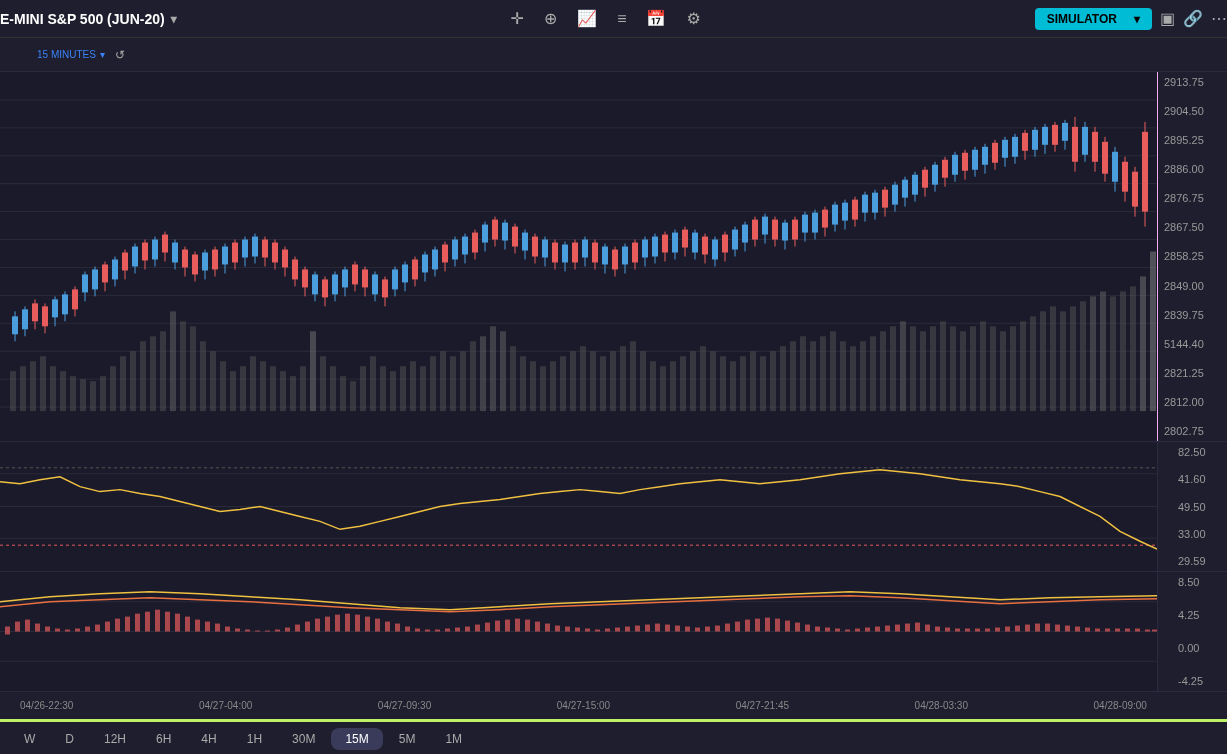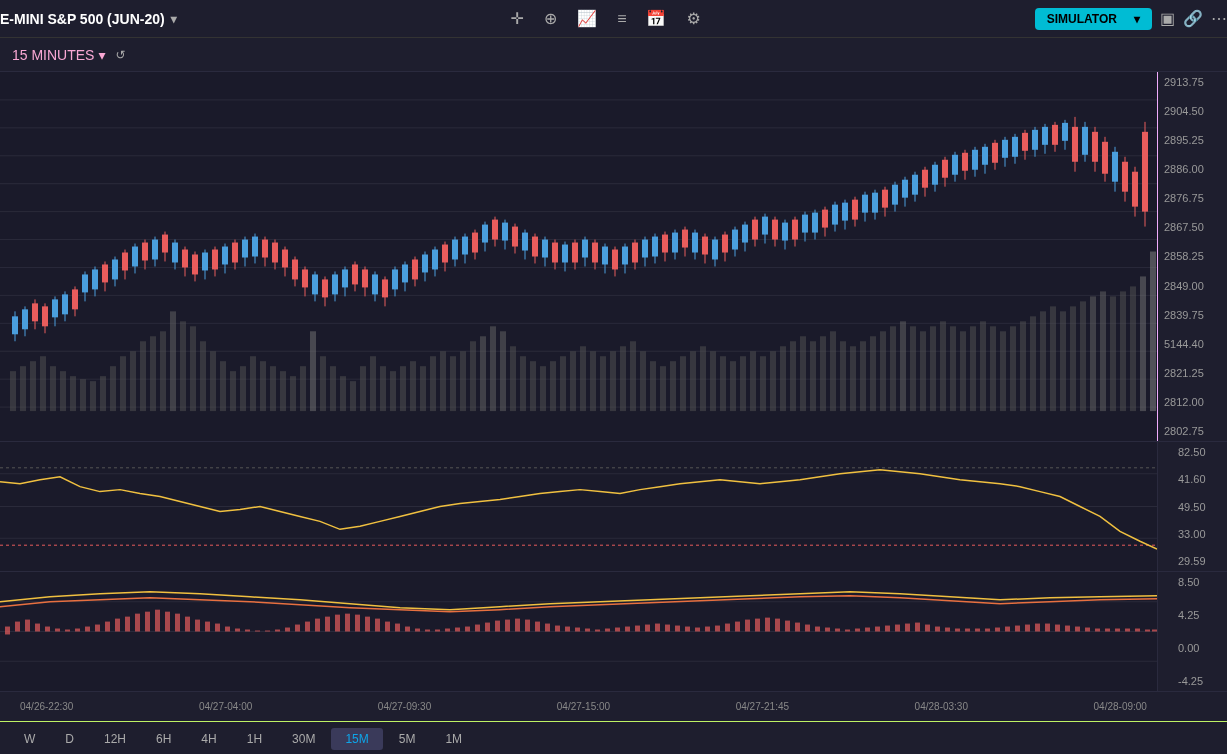"15 MINUTES" .timeframe-btn { color: #f9a8d4 -> #3b82f6; font-size: 14px -> 10px; margin-left: none -> 25px }
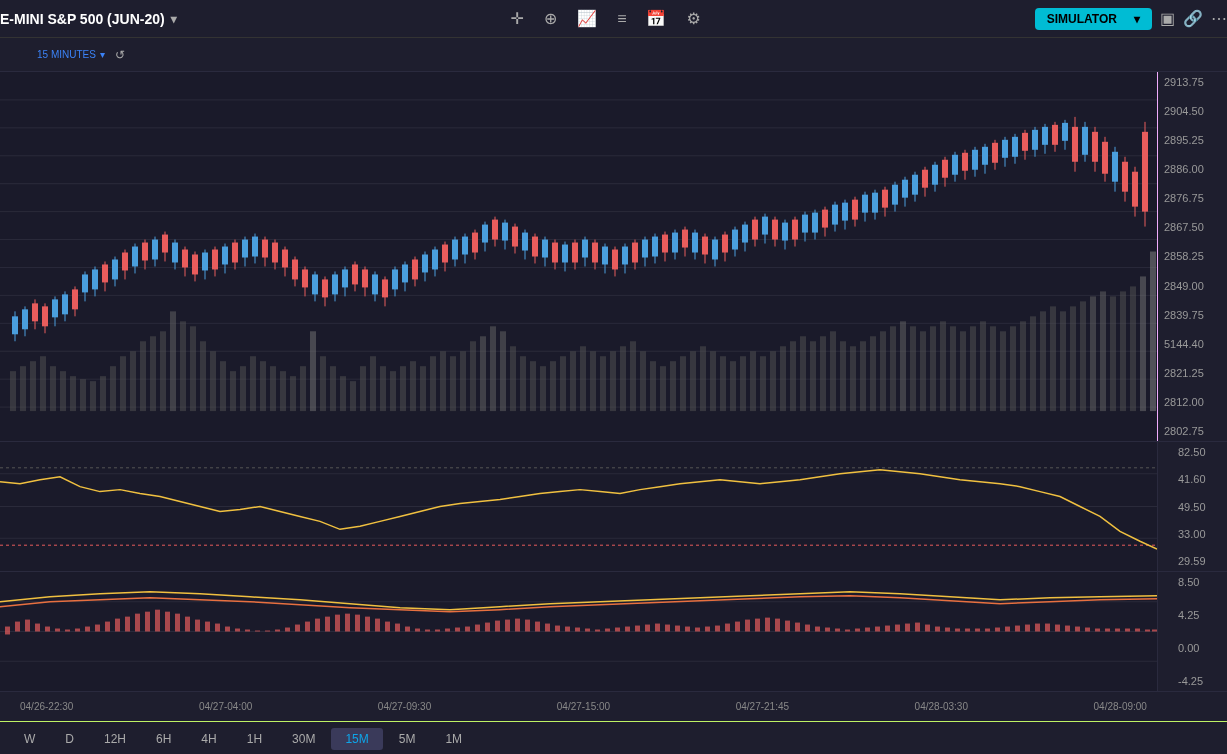"04/26-22:30" .time-axis { border-bottom: 1px solid #bef264 -> 3px solid #bef264 }
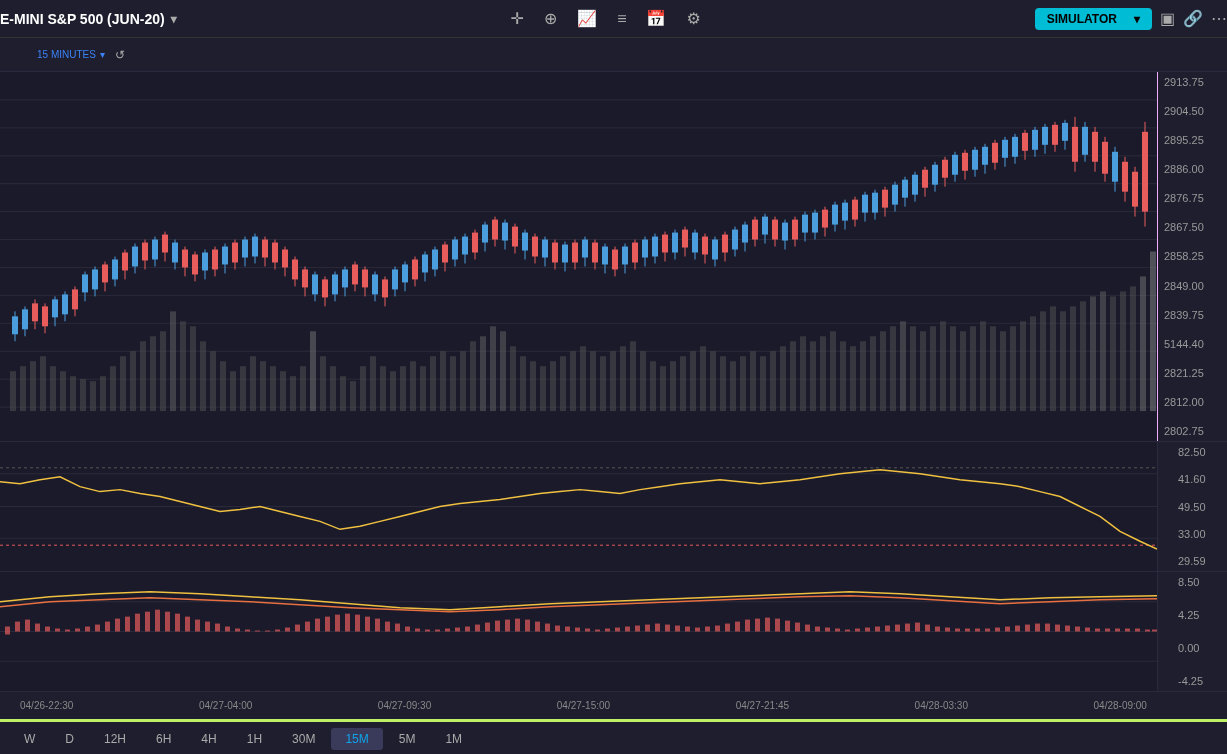"15M" .period-btn.active { border-radius: none -> 8px; color: #0ea5e9 -> #ffffff }
